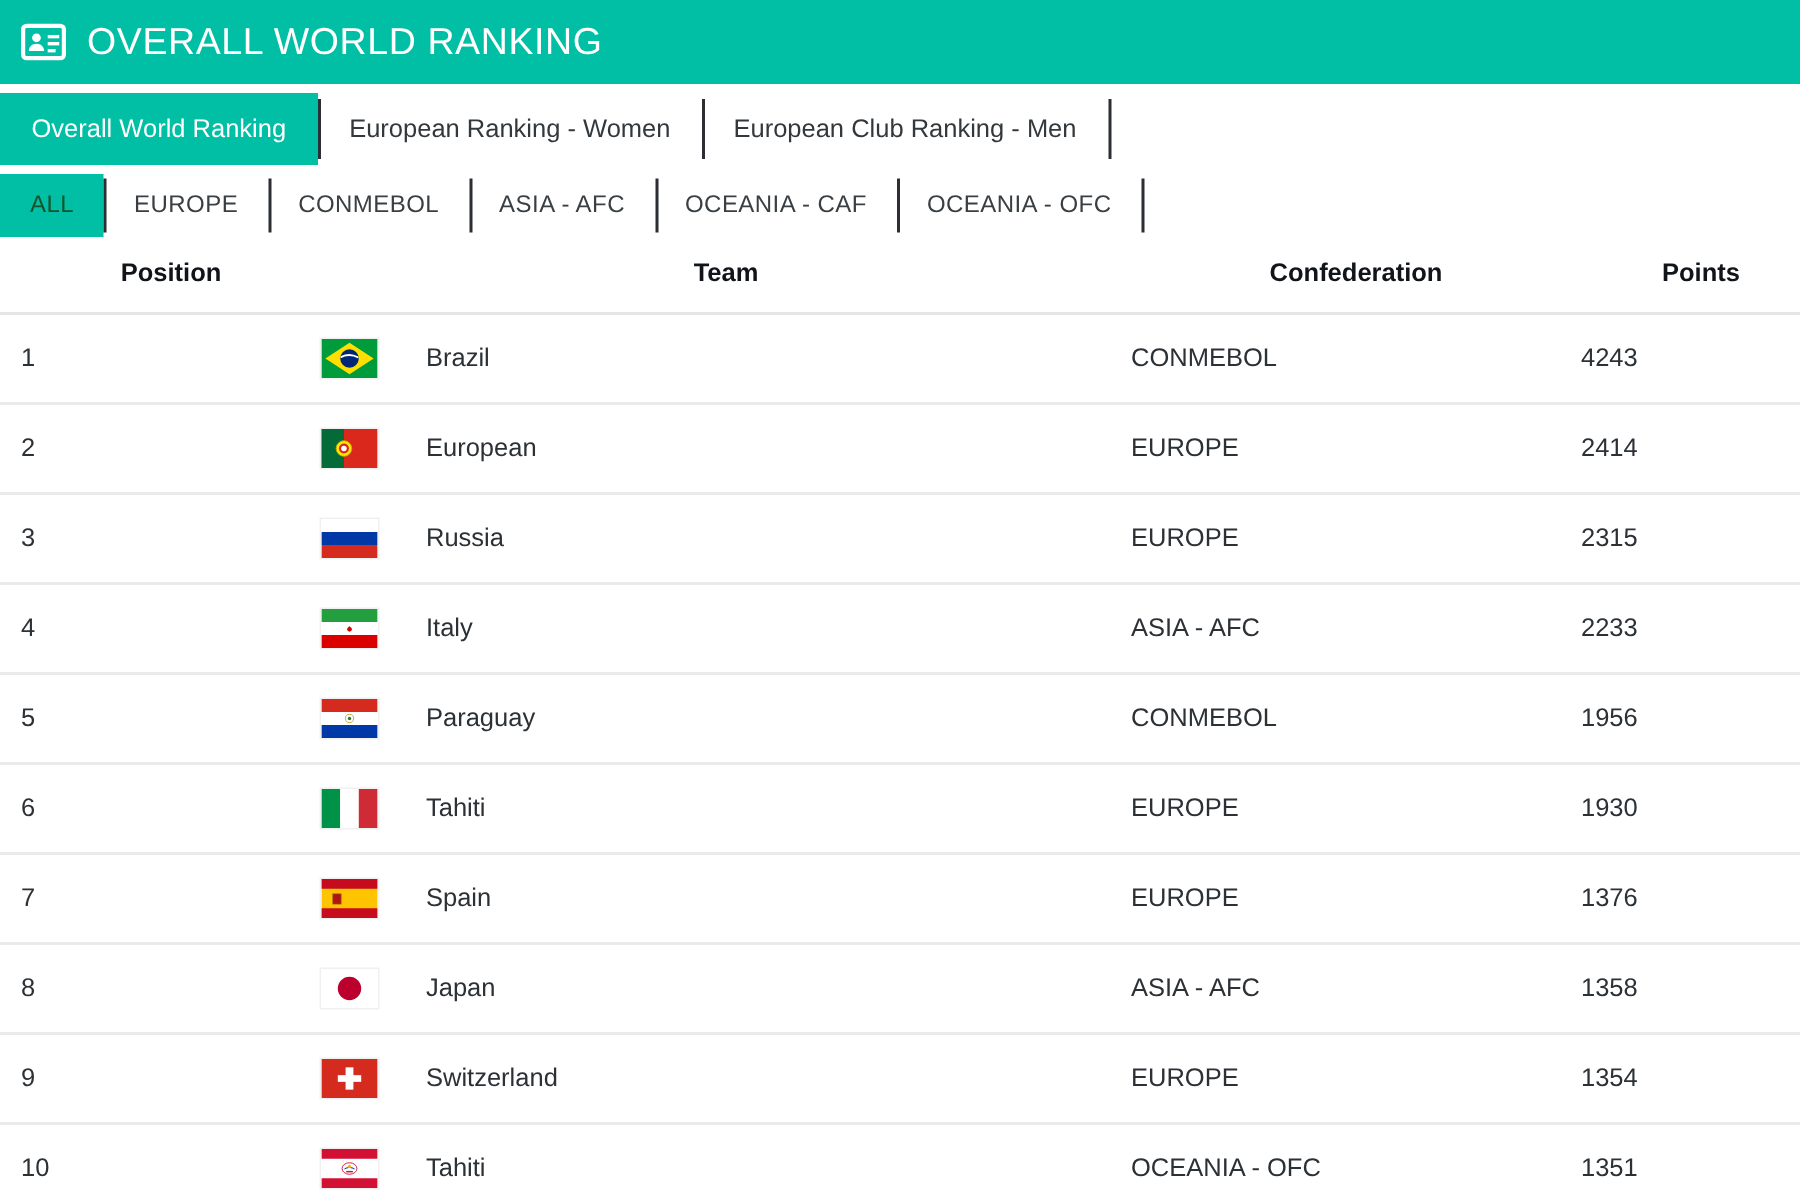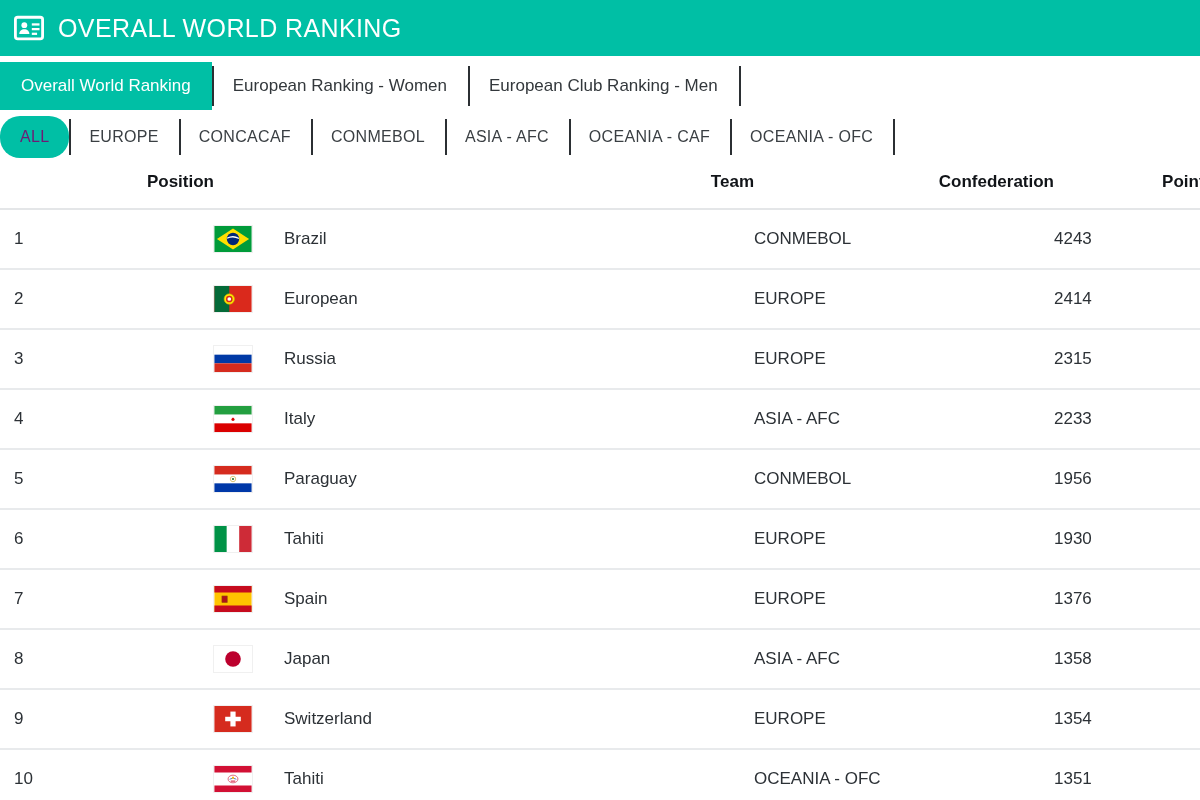"ALL" .filter.active { border-radius: 20px -> none; color: #701a75 -> #14532d }
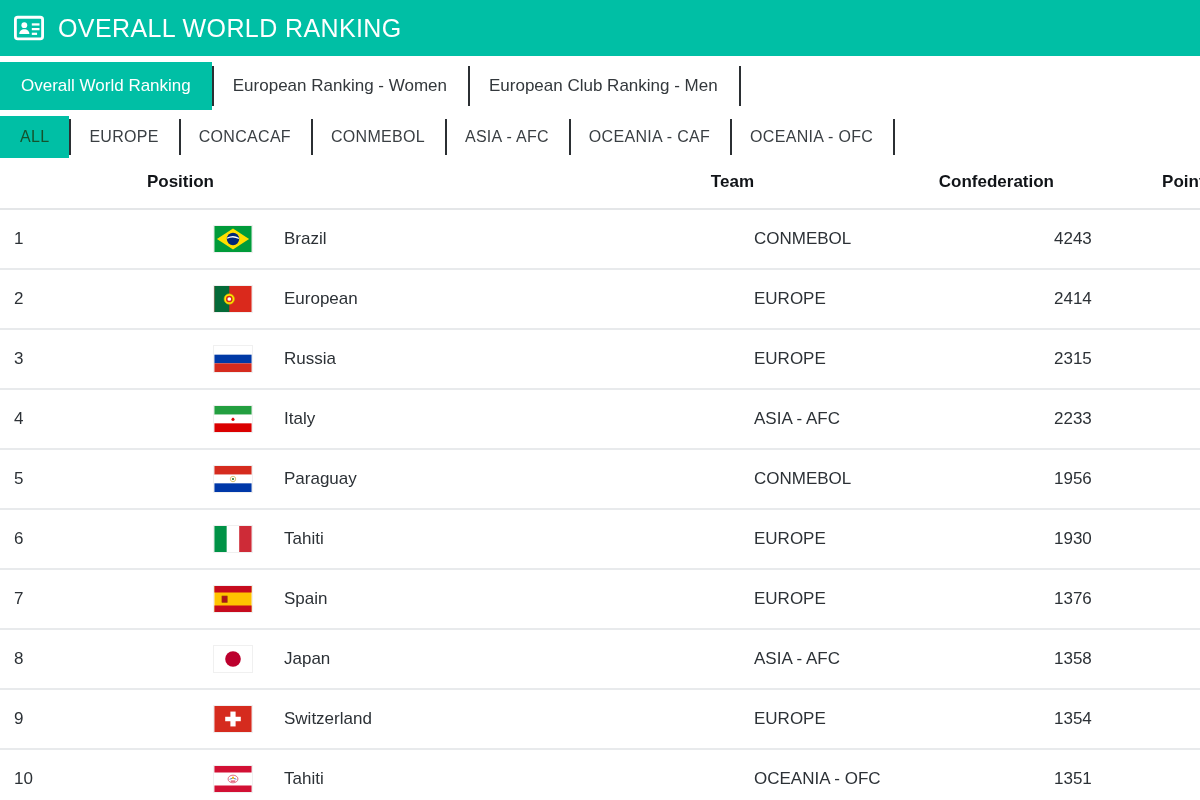"CONCACAF" div.filter { html: <div> <span>CONCACAF</span> </div> -> none }
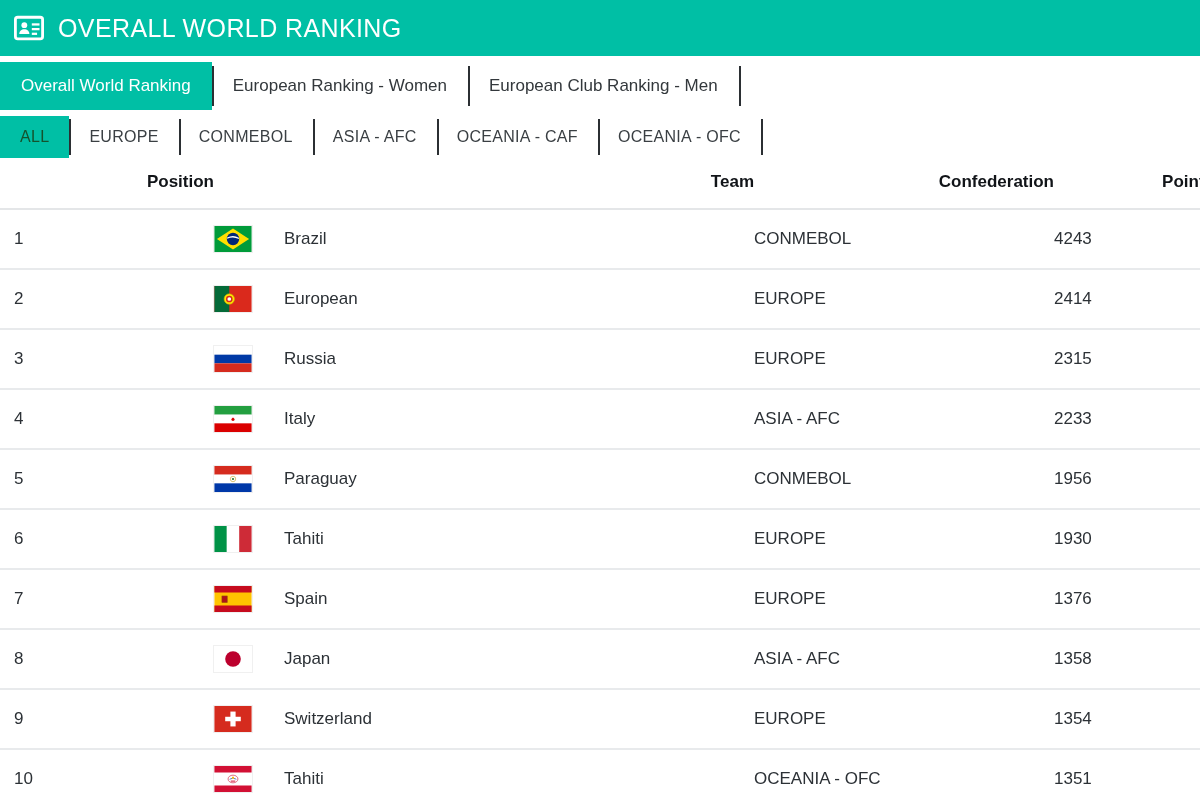"Position" .rank-table th { text-align: right -> center }
